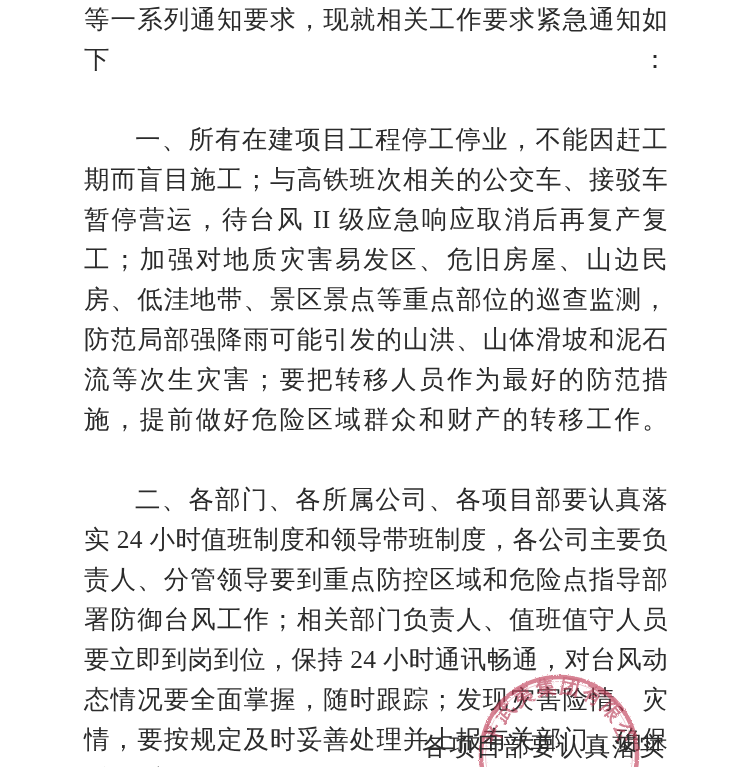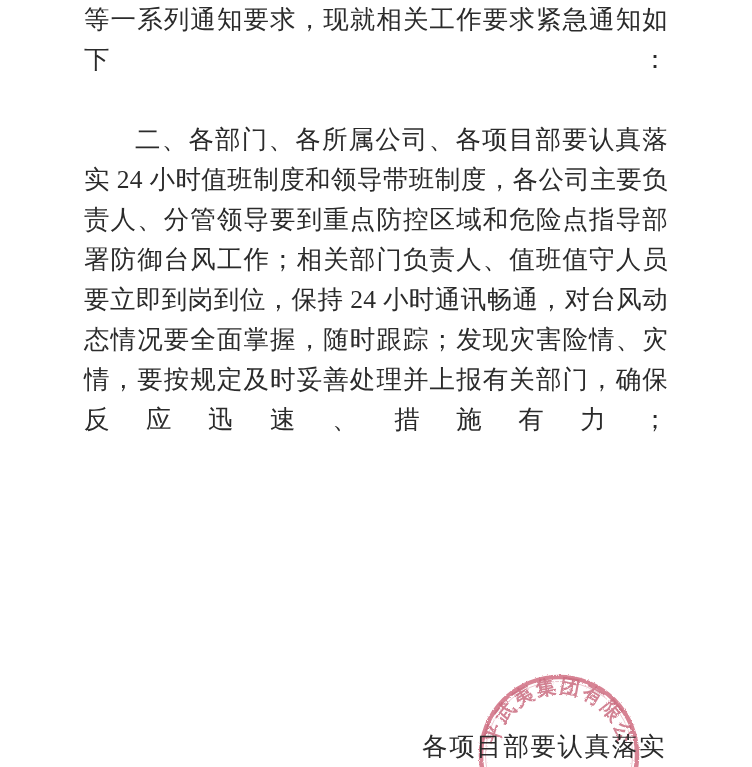"一、所有在建项目工程停工停业，不能因赶工期而盲目施工；与高铁班次相关的公交车、接" p.para { html: none -> <p>一、所有在建项目工程停工停业，不能因赶工期而盲目施工；与高铁班次相关的公交车、接驳车暂停营运，待台风 II 级应急响应取消后再复产复工；加强对地质灾害易发区、危旧房屋、山边民房、低洼地带、景区景点等重点部位的巡查监测，防范局部强降雨可能引发的山洪、山体滑坡和泥石流等次生灾害；要把转移人员作为最好的防范措施，提前做好危险区域群众和财产的转移工作。</p> }
